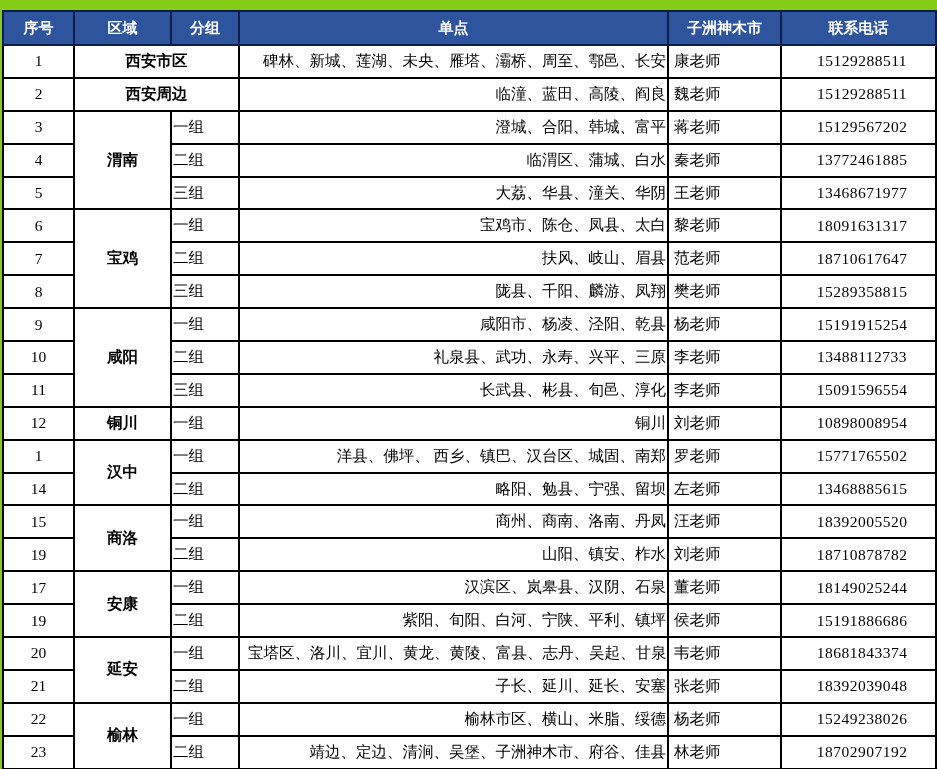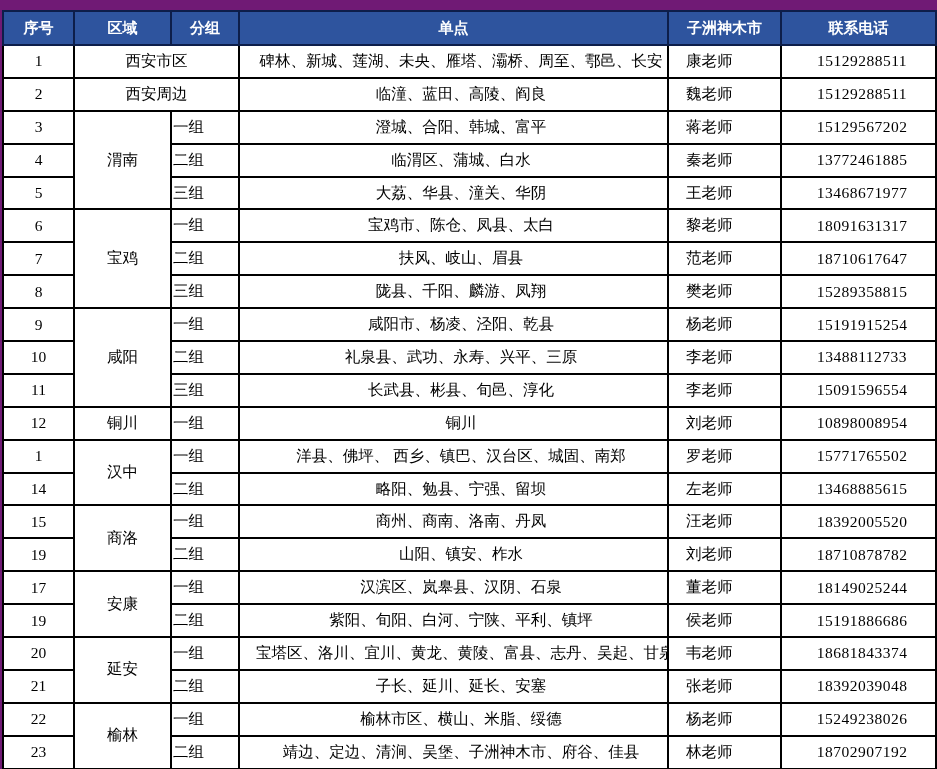"序号" .page { background: #701a75 -> #84cc16 }
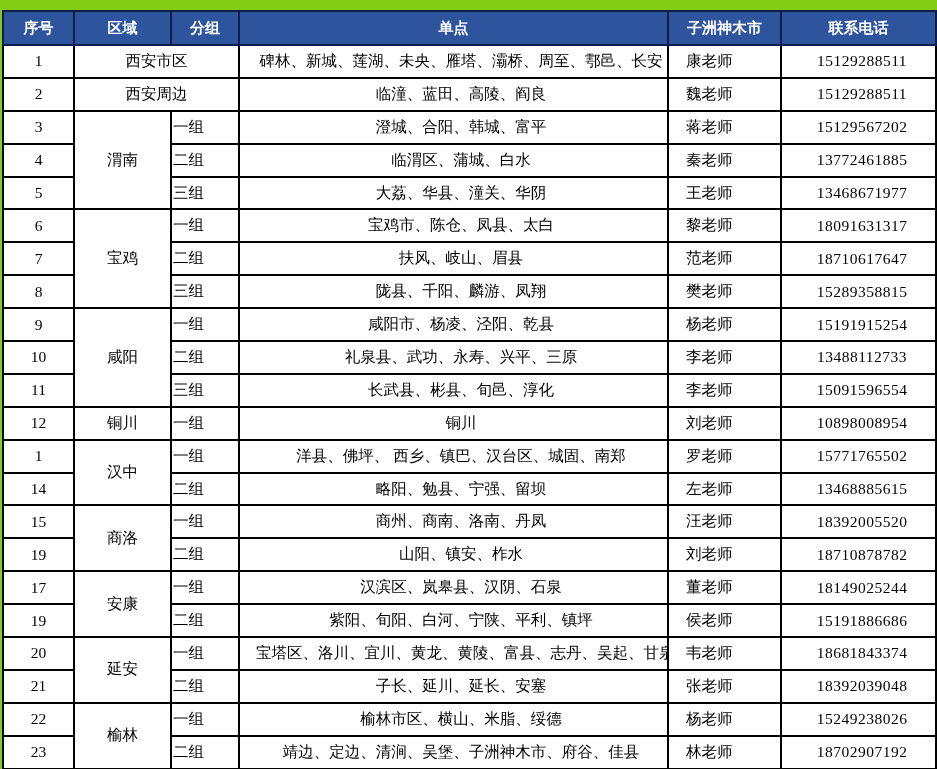"西安市区" td.c-region { font-weight: none -> bold }
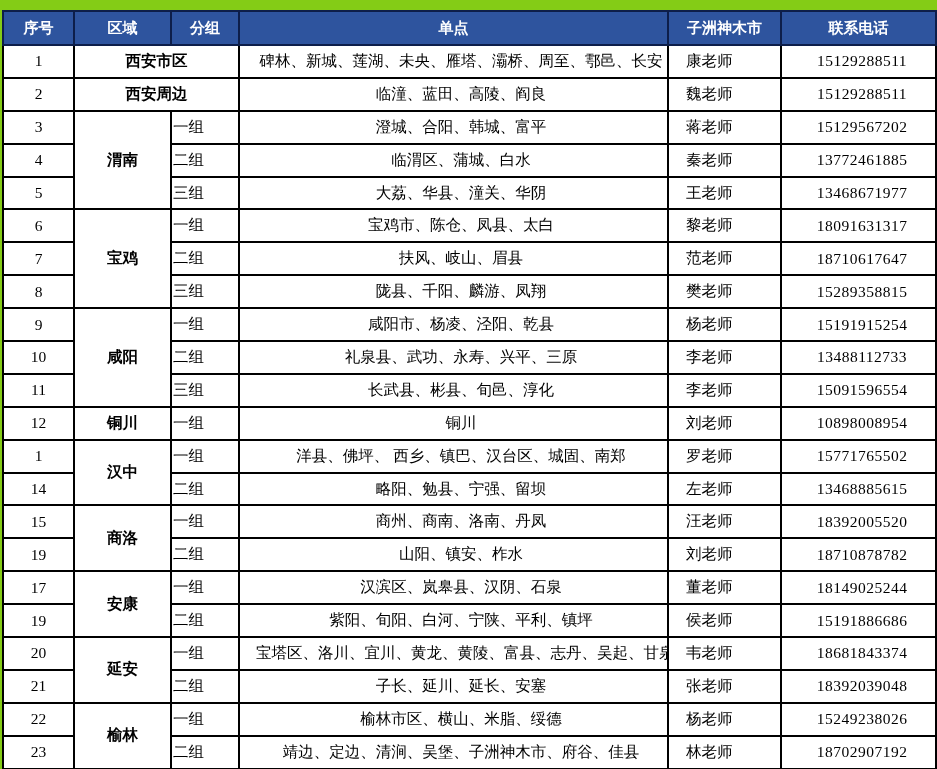"碑林、新城、莲湖、未央、雁塔、灞桥、周至、鄠邑、长安" td.c-points { padding-left: 16px -> 8px; text-align: center -> right }
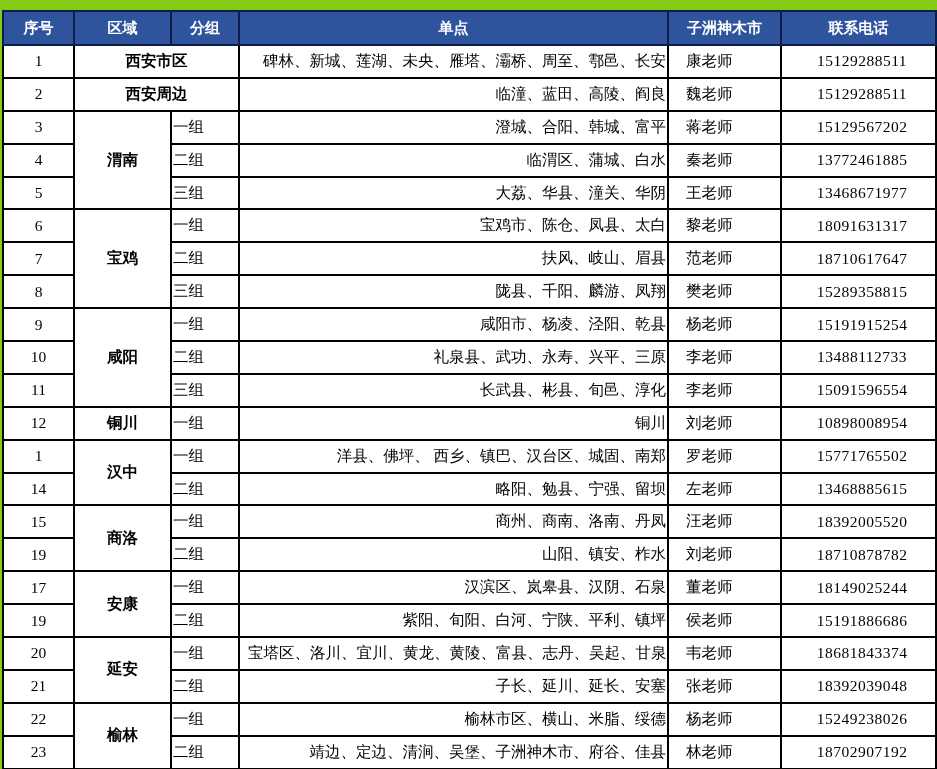"康老师" td.c-teacher { padding-left: 17px -> 5px }
